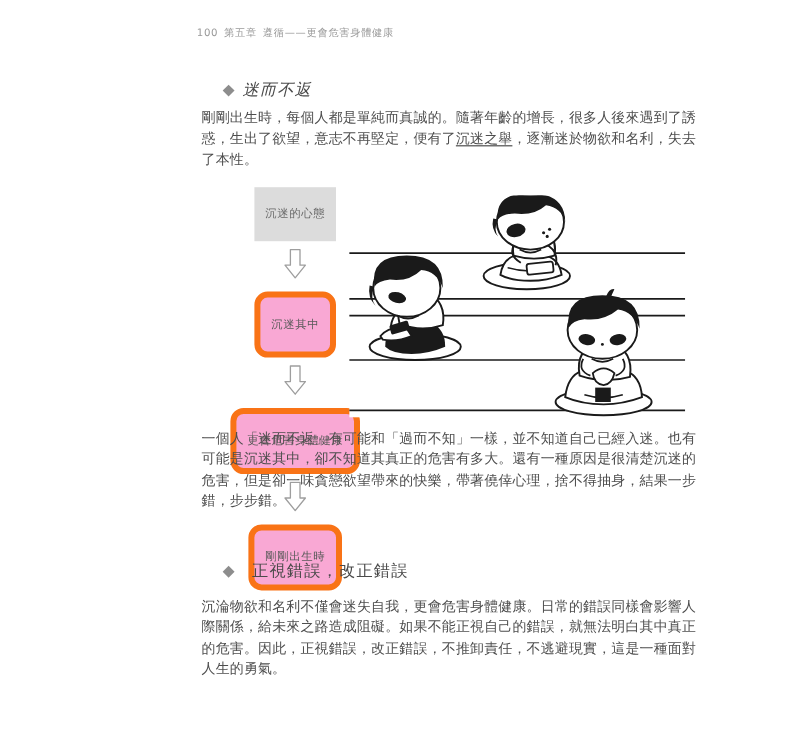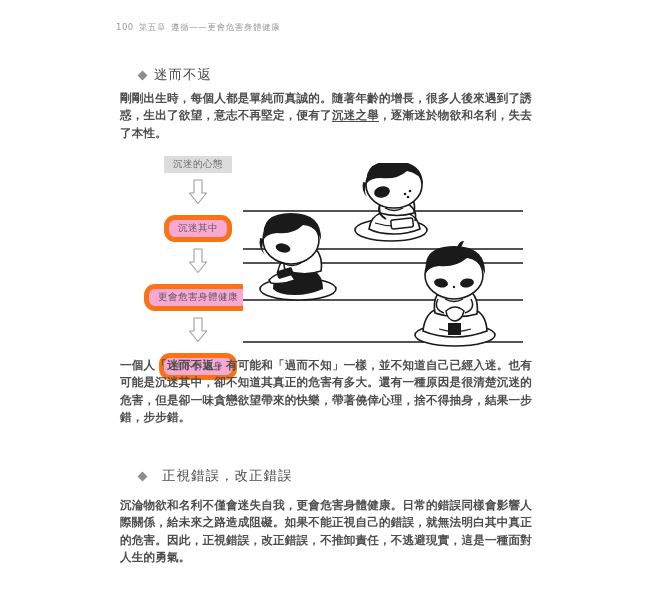"100" .page { margin-left: none -> 48px }
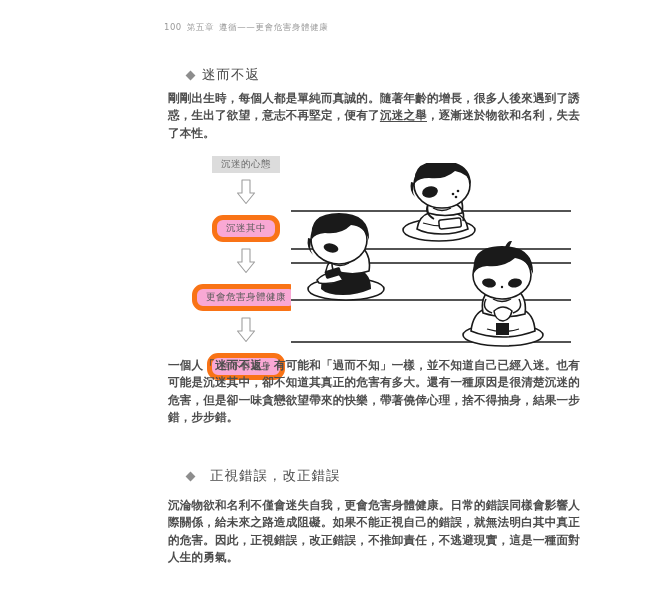"迷而不返" #heading-1 { font-style: none -> italic }
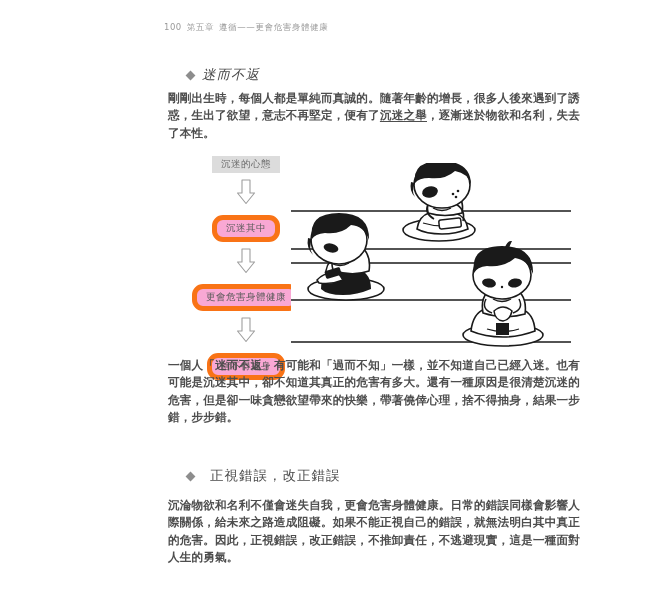"剛剛出生時，每個人都是單純而真誠的。隨著年齡的增長，很多人後來遇到了誘惑，生出了" .para { font-weight: bold -> none }
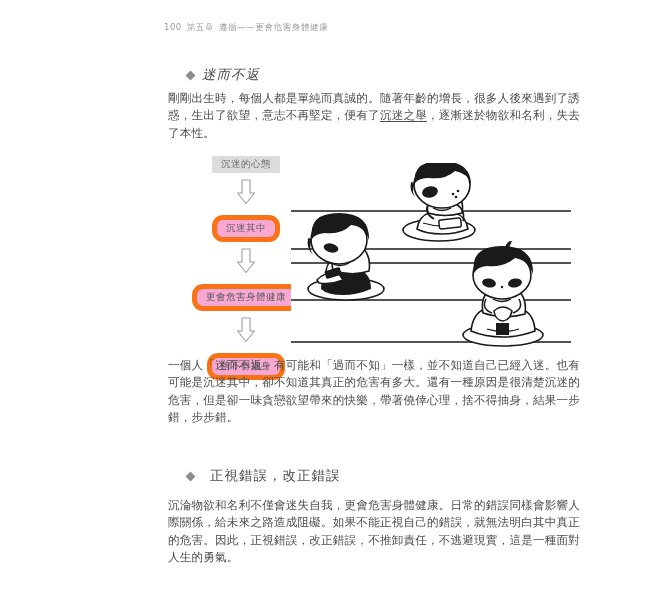"沉迷的心態" .flow-node { padding: 2px 9px -> 16px 9px }
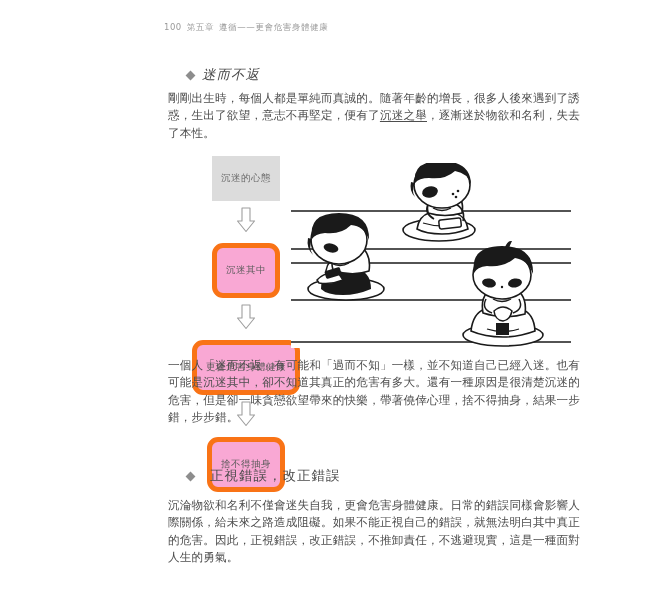"捨不得抽身" div.flow-node { text: 捨不得抽身 -> 剛剛出生時 }
